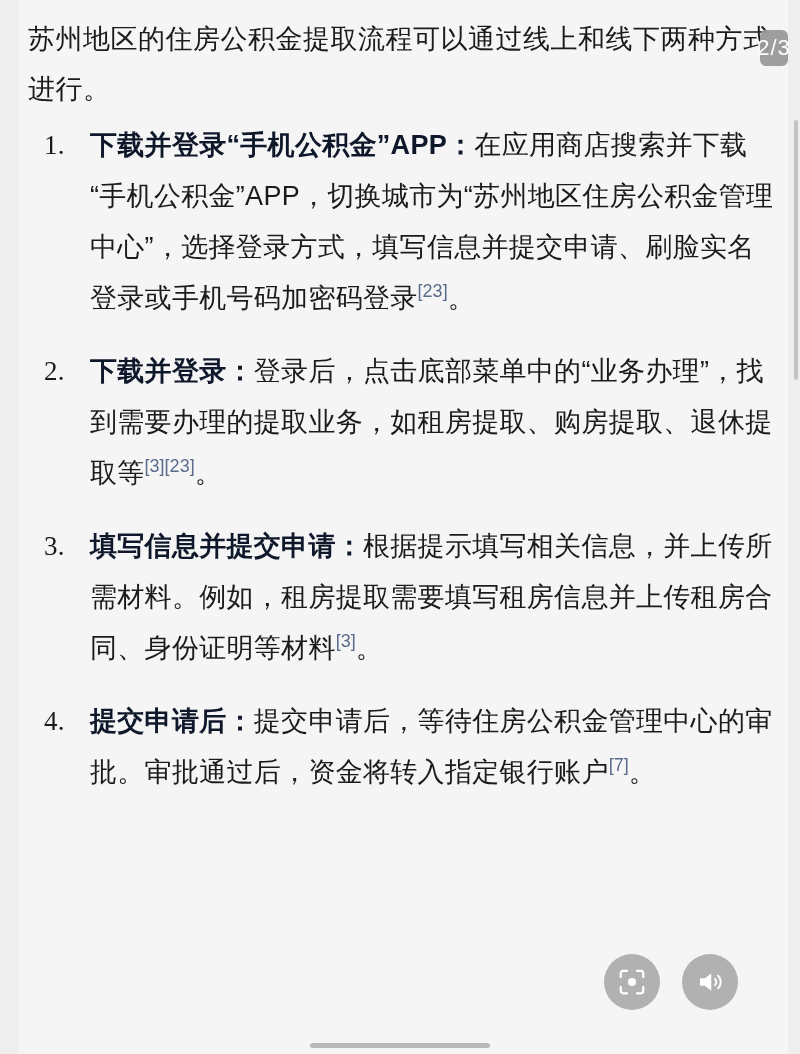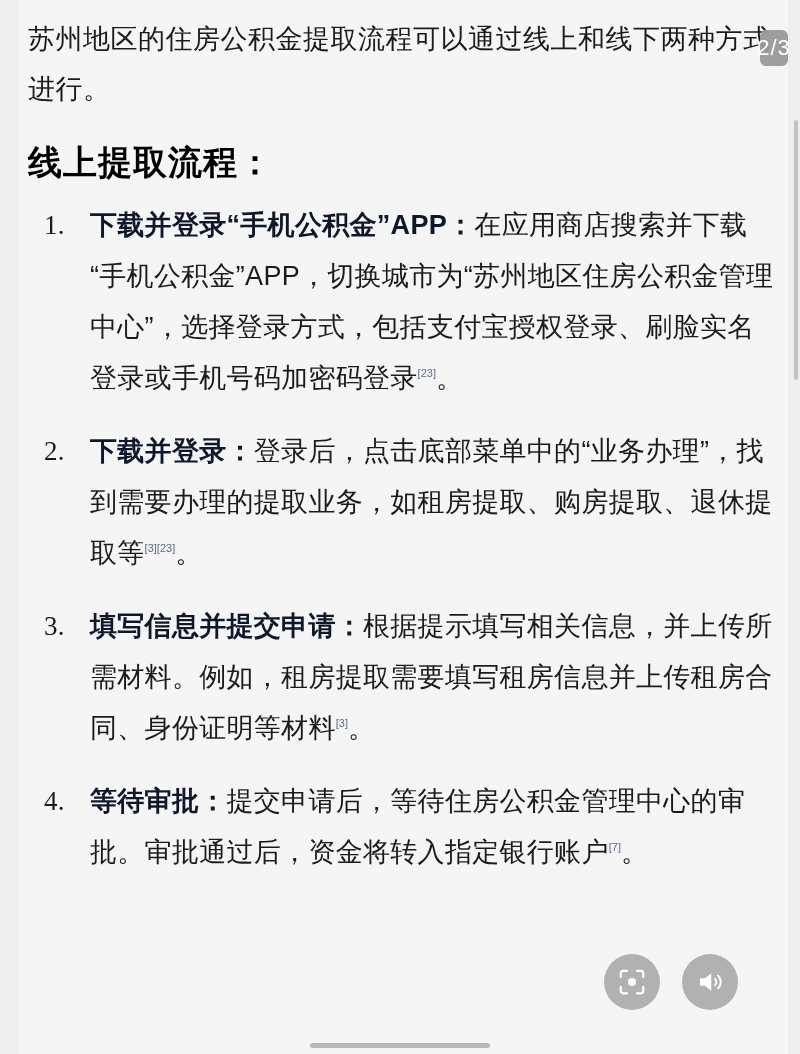"线上提取流程：" h2.section-heading { html: <h2>线上提取流程：</h2> -> none }
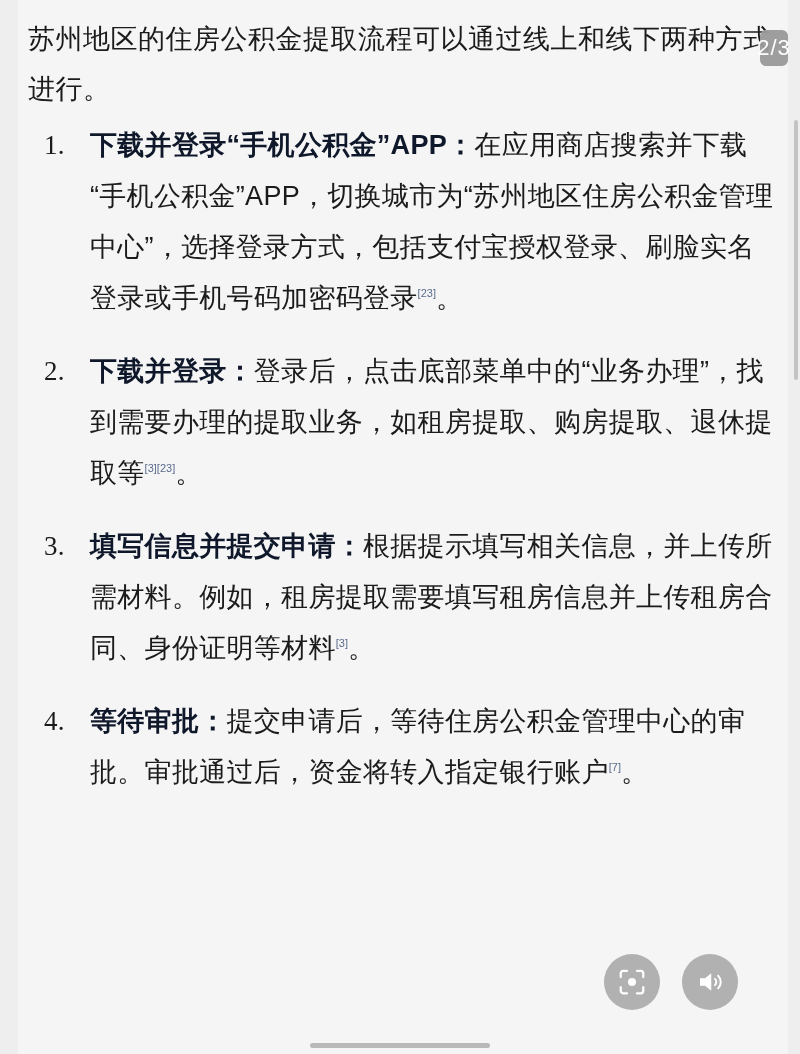"在应用商店搜索并下载“手机公积金”APP，切换城市为“苏州地区住房公积金管理中心" span { text: 包括支付宝授权登录 -> 填写信息并提交申请 }
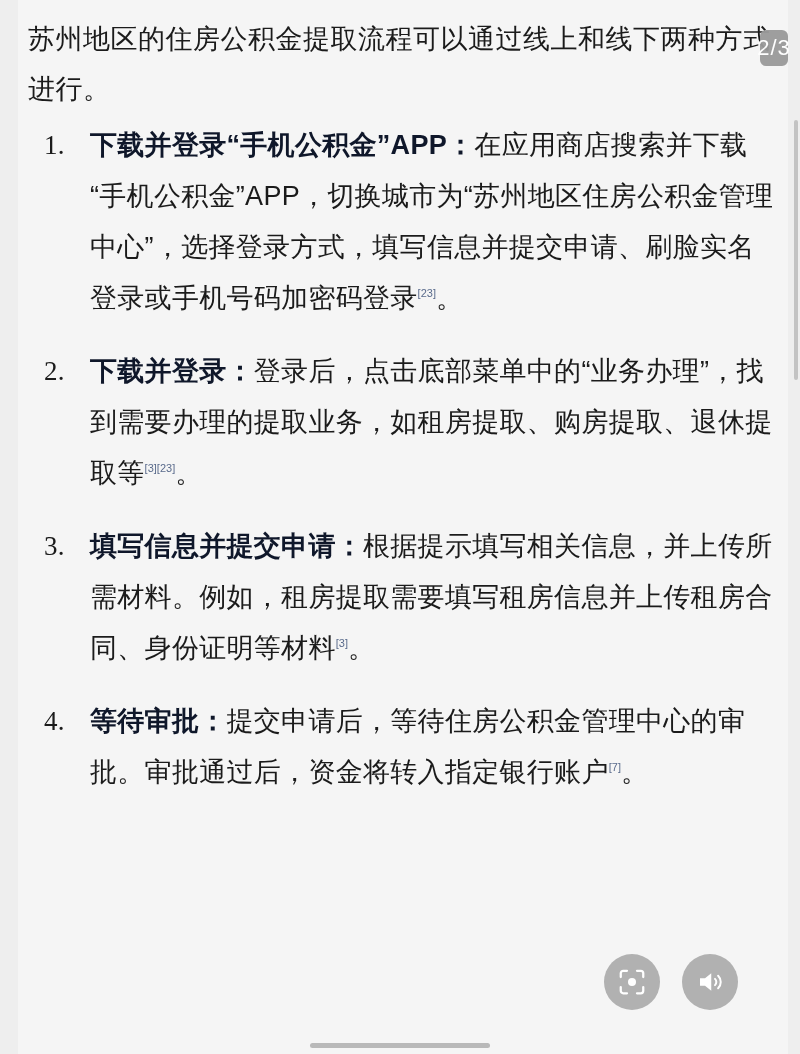"[23]" sup.ref { font-size: 11px -> 18px }
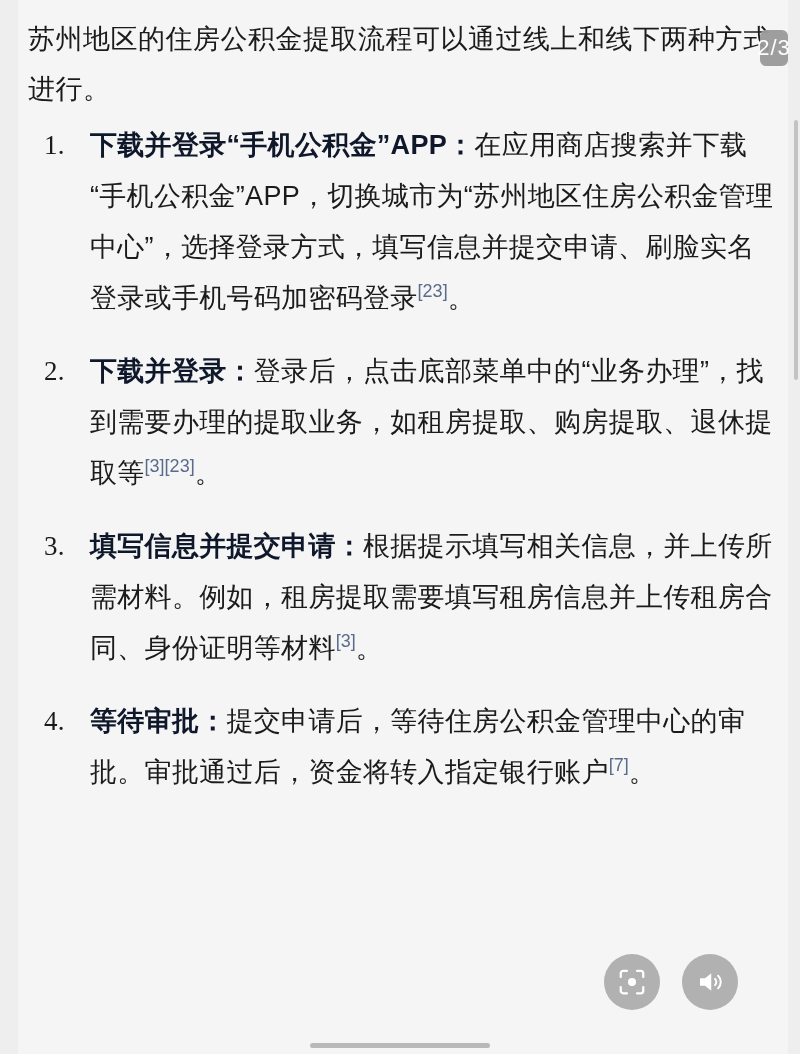"等待审批：" span.step-title { text: 等待审批 -> 提交申请后 }
